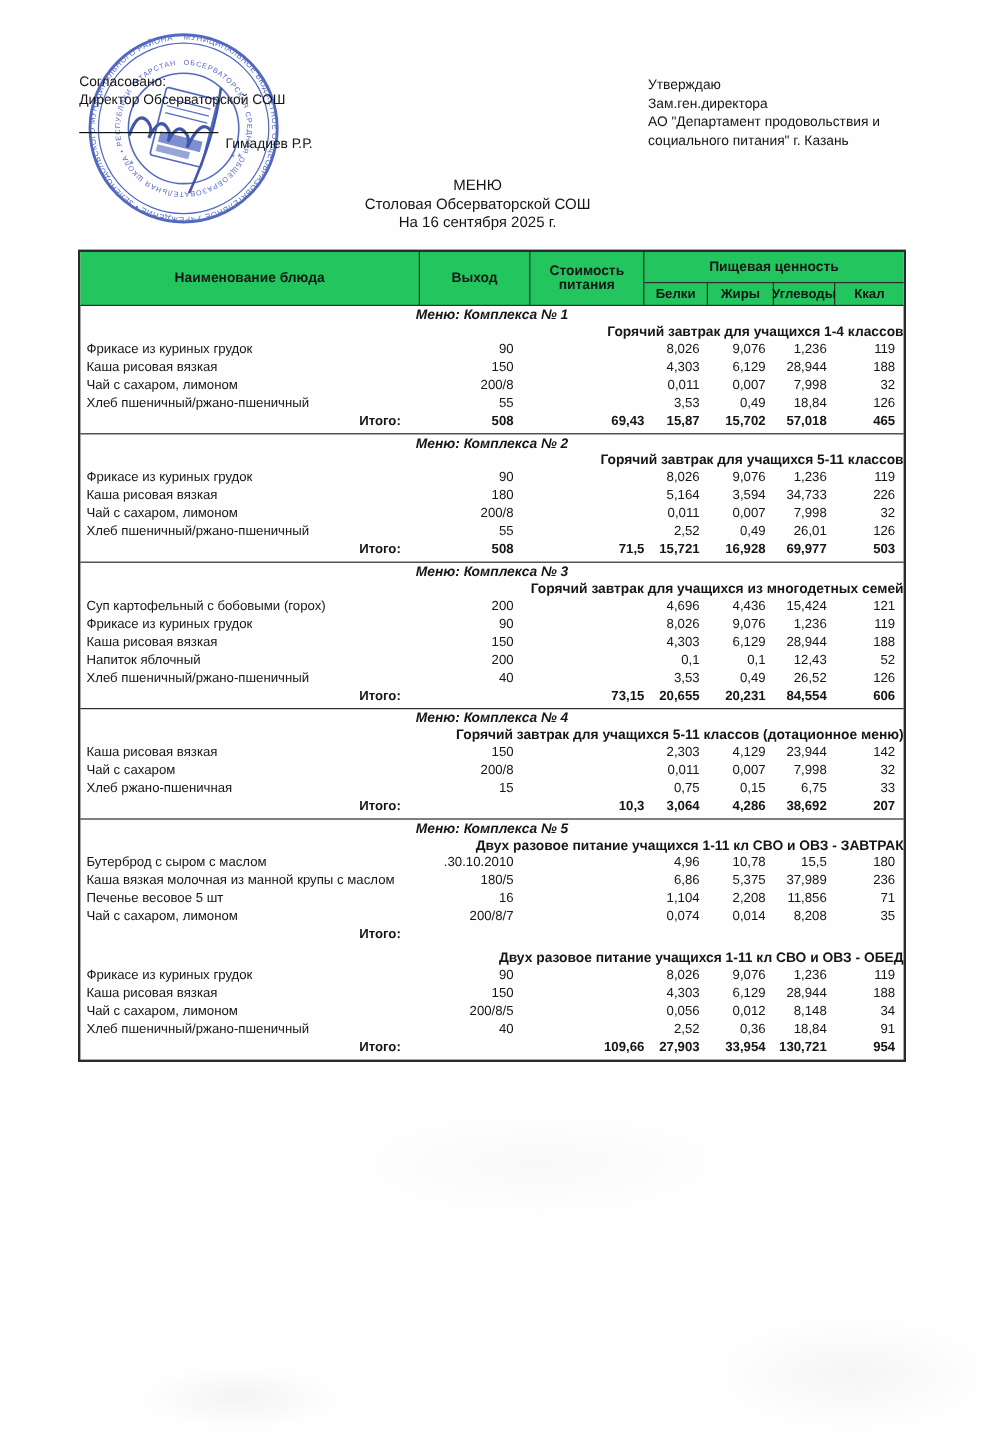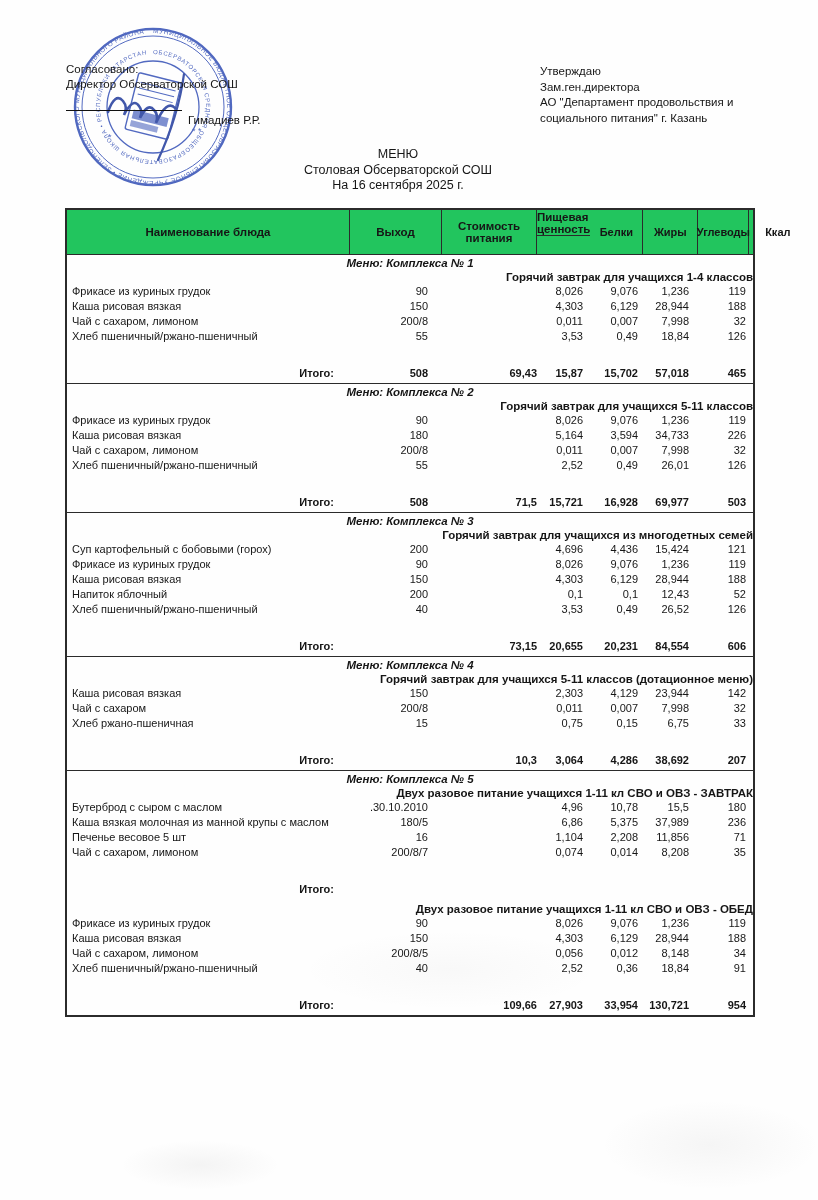"Пищевая ценность" .th-nutr-wrap { flex-direction: row -> column }
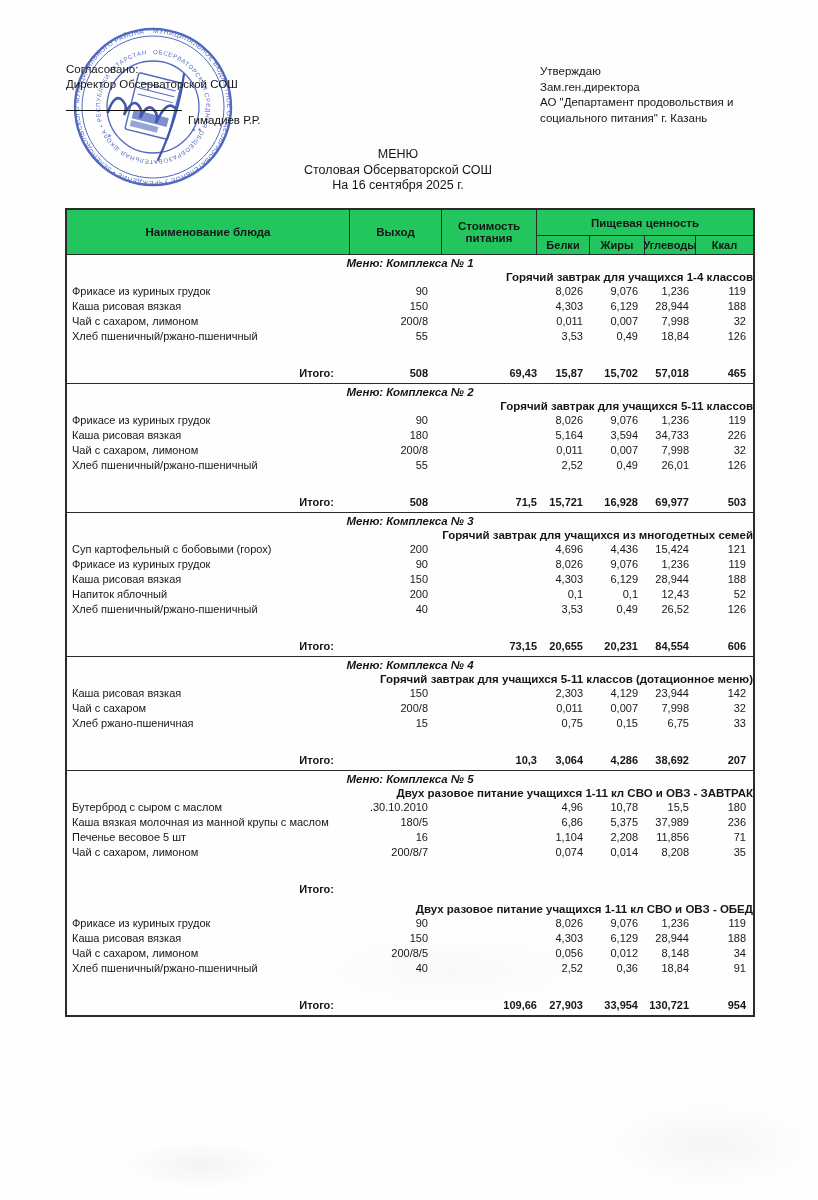"Итого:" .t-row.total { margin-top: 22px -> none }
